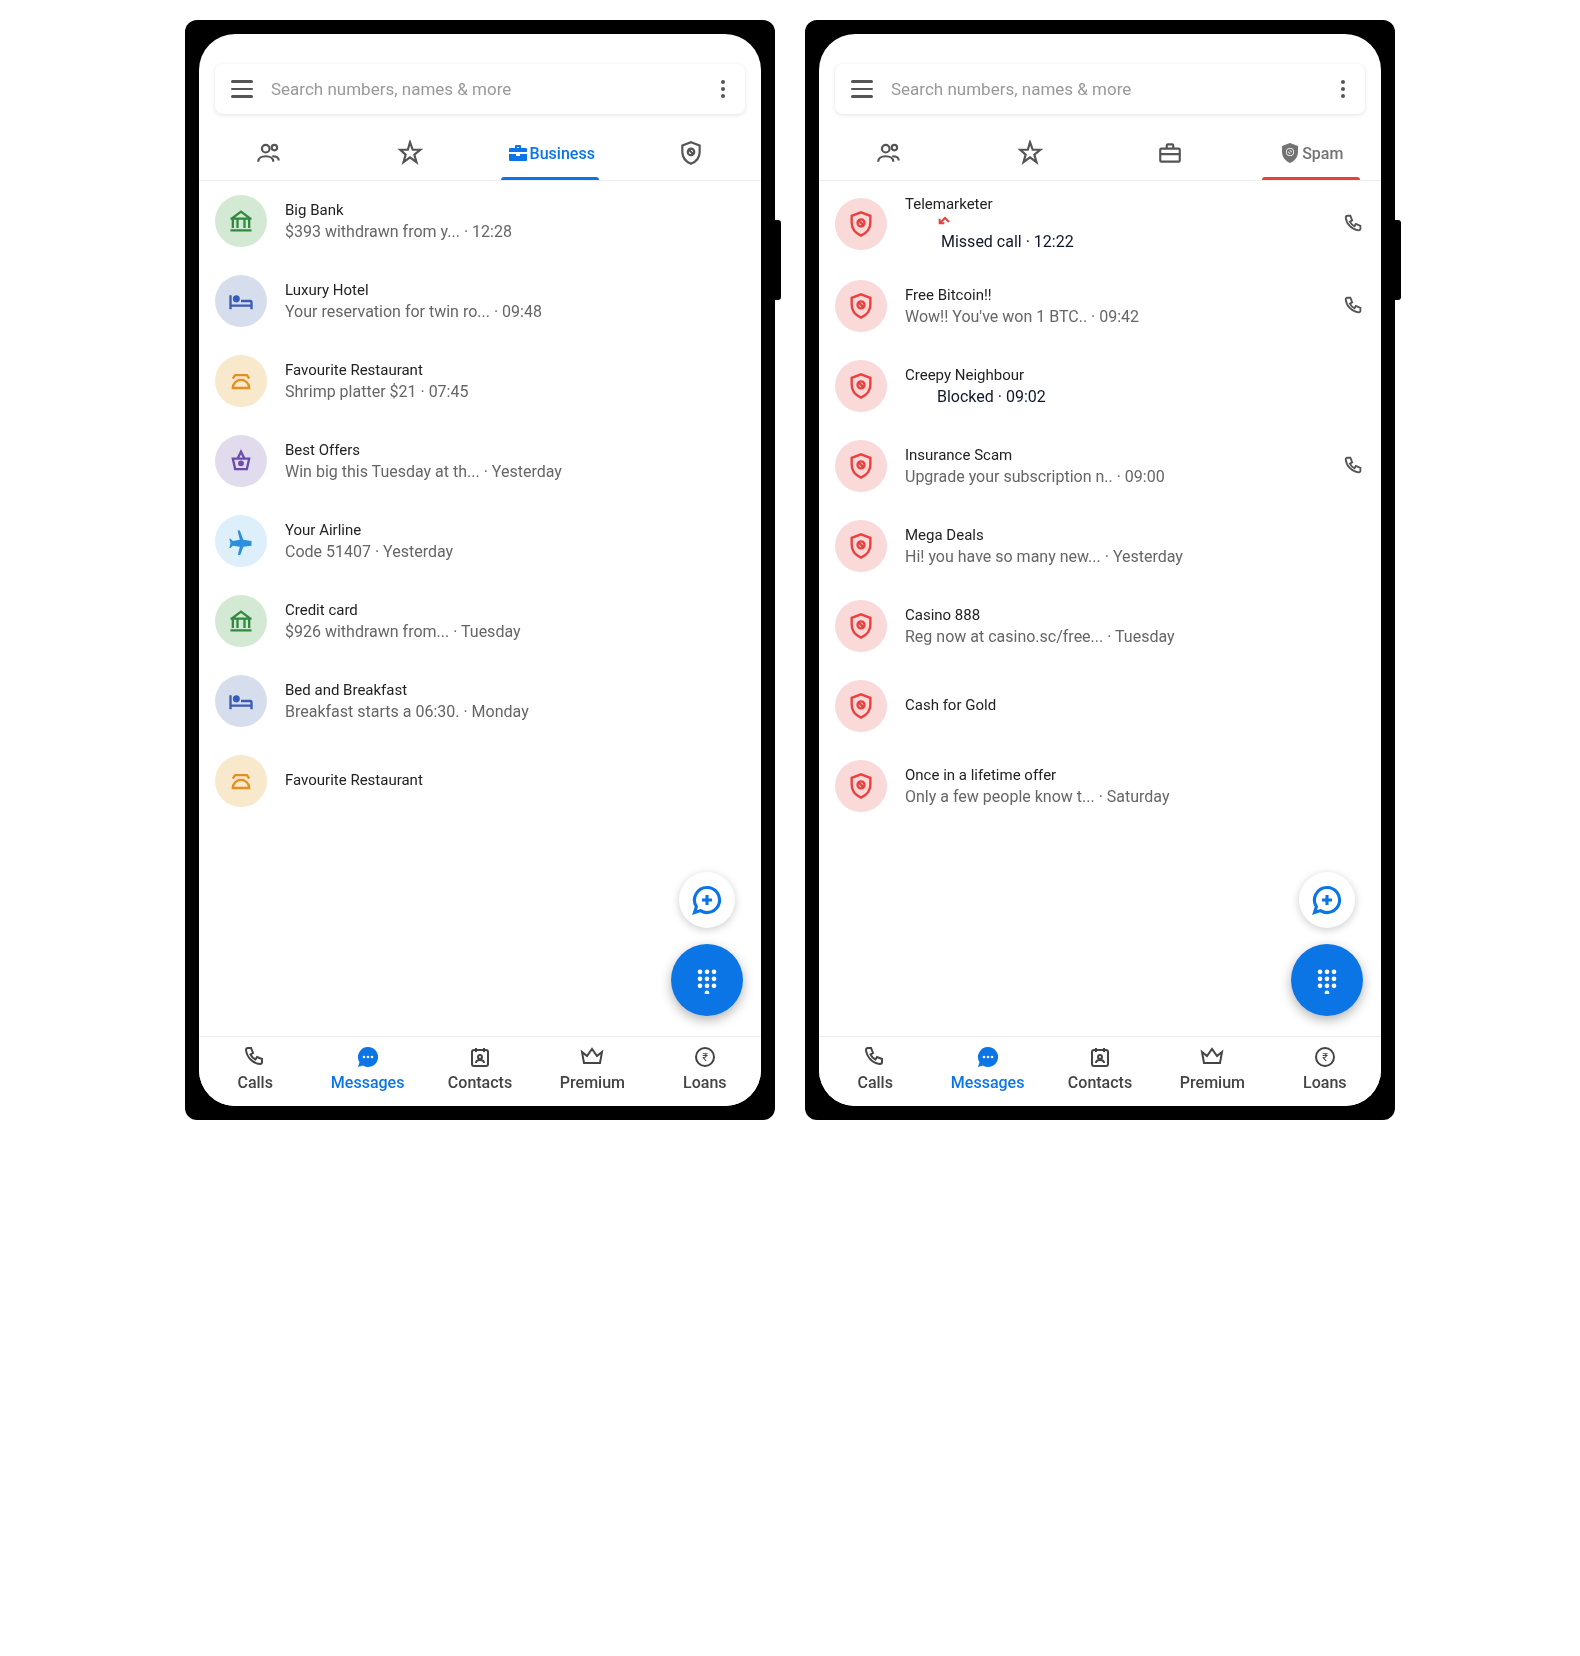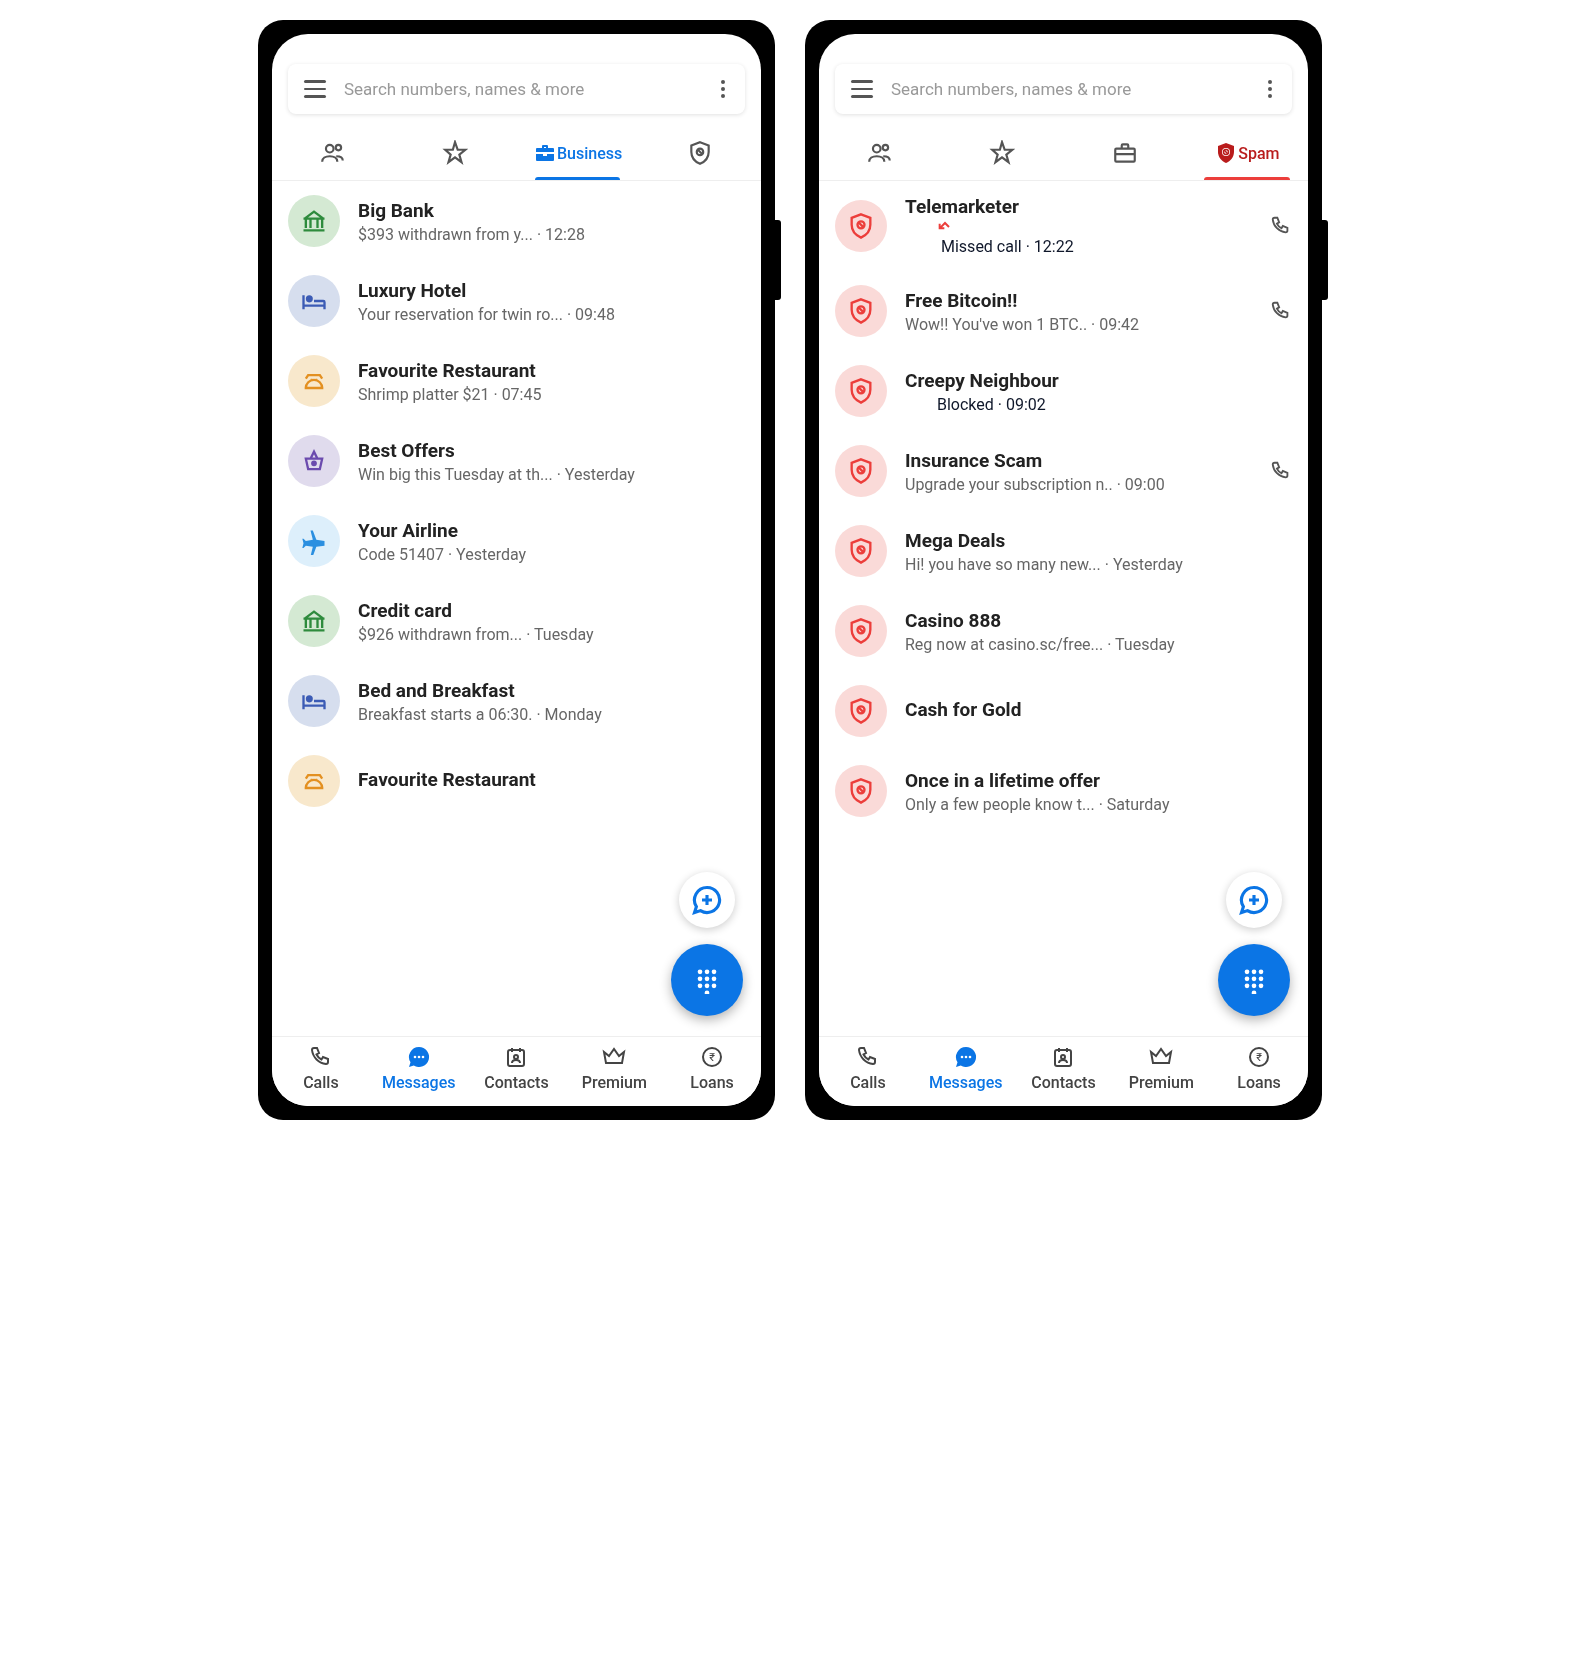"Search numbers, names & more" .phone { border-radius: 25px -> 12px; width: 517px -> 590px }
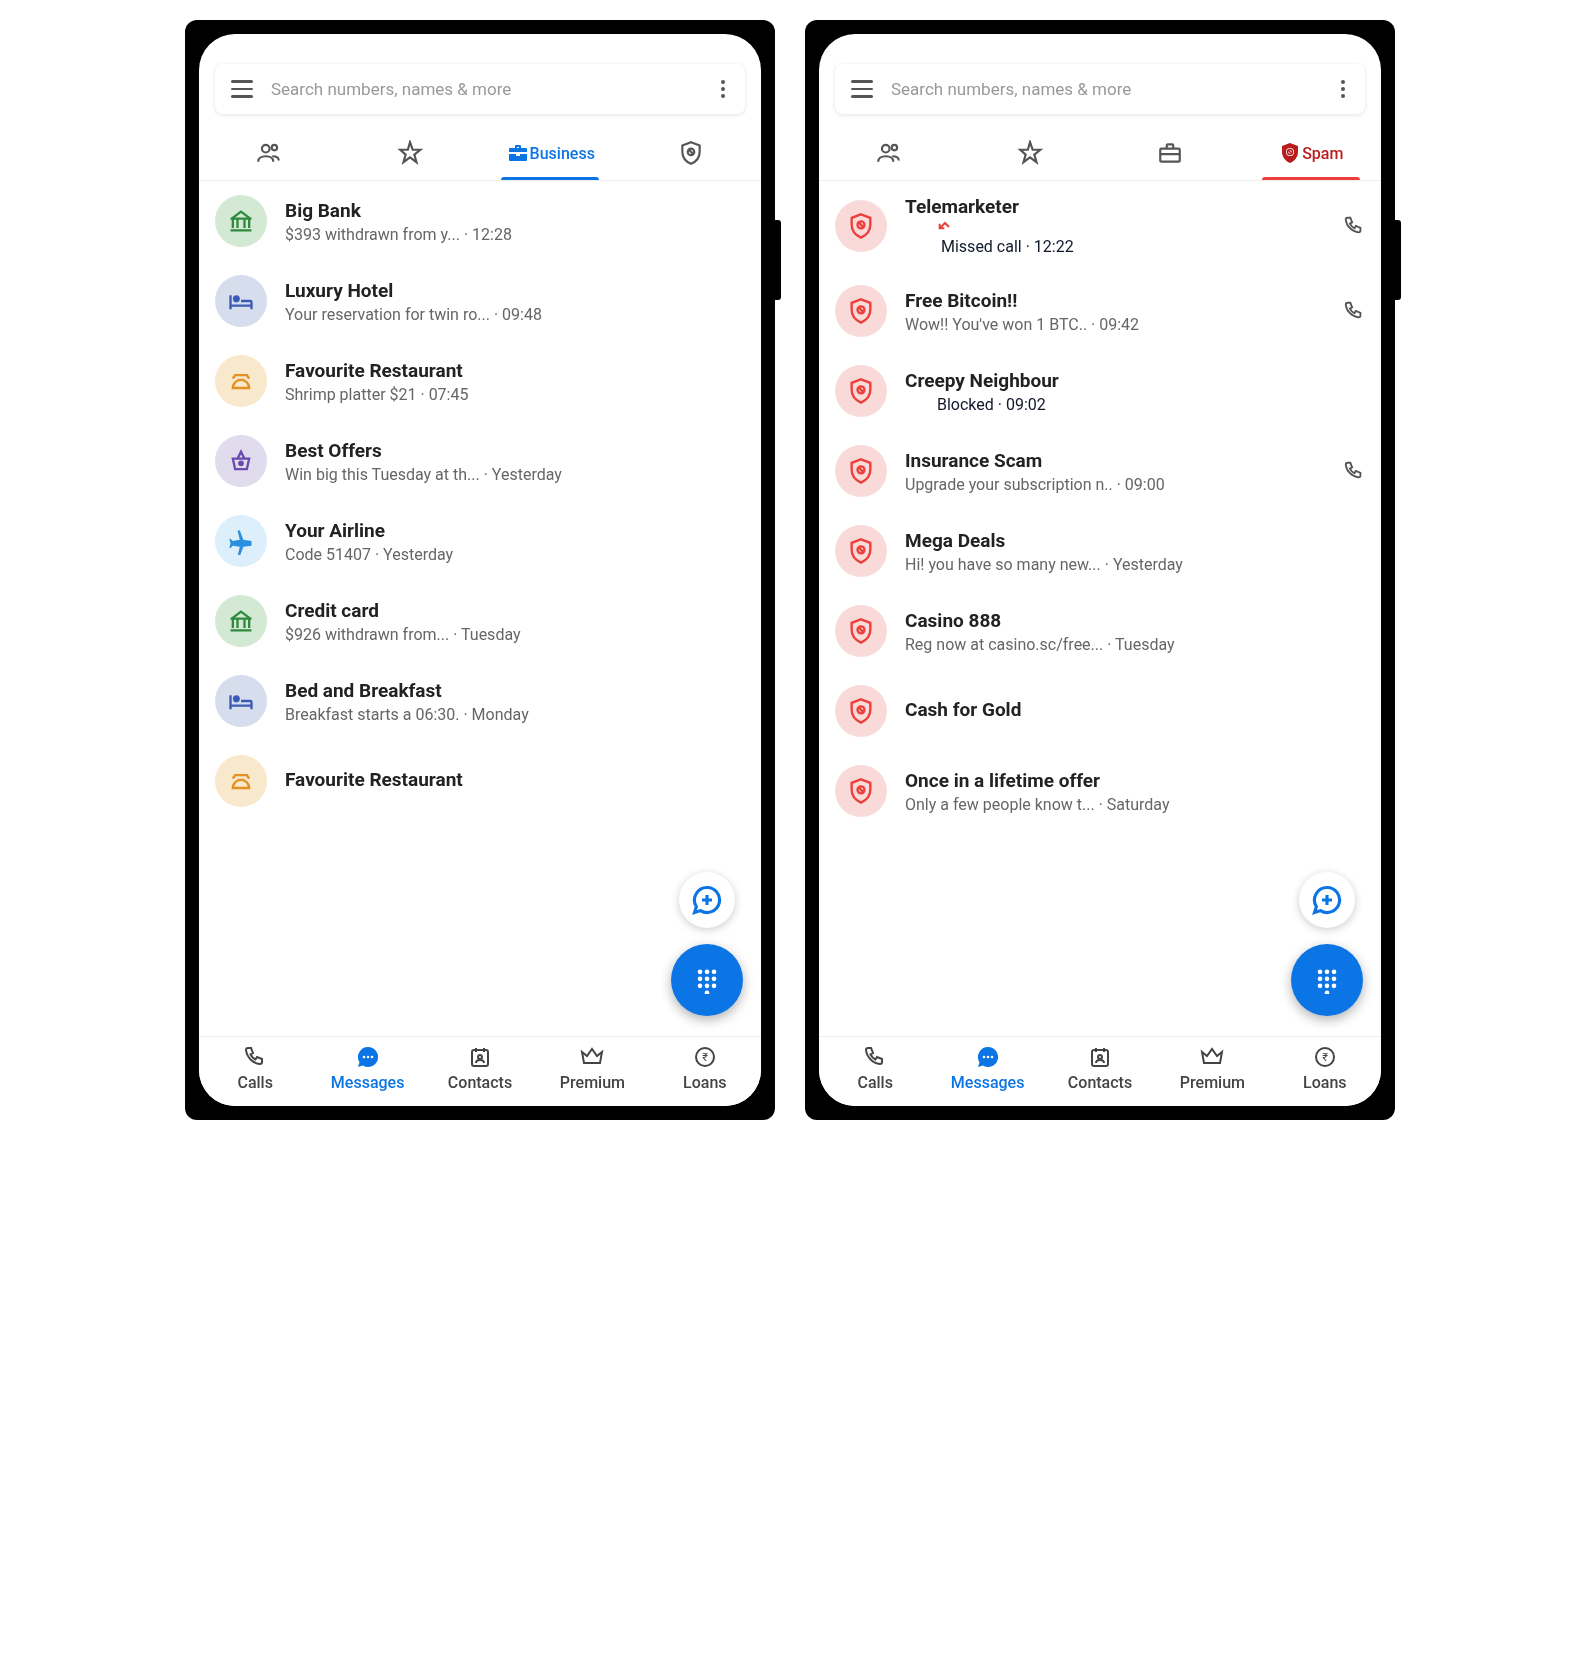"Spam" .tab.active-red { color: #b91c1c -> #737373 }
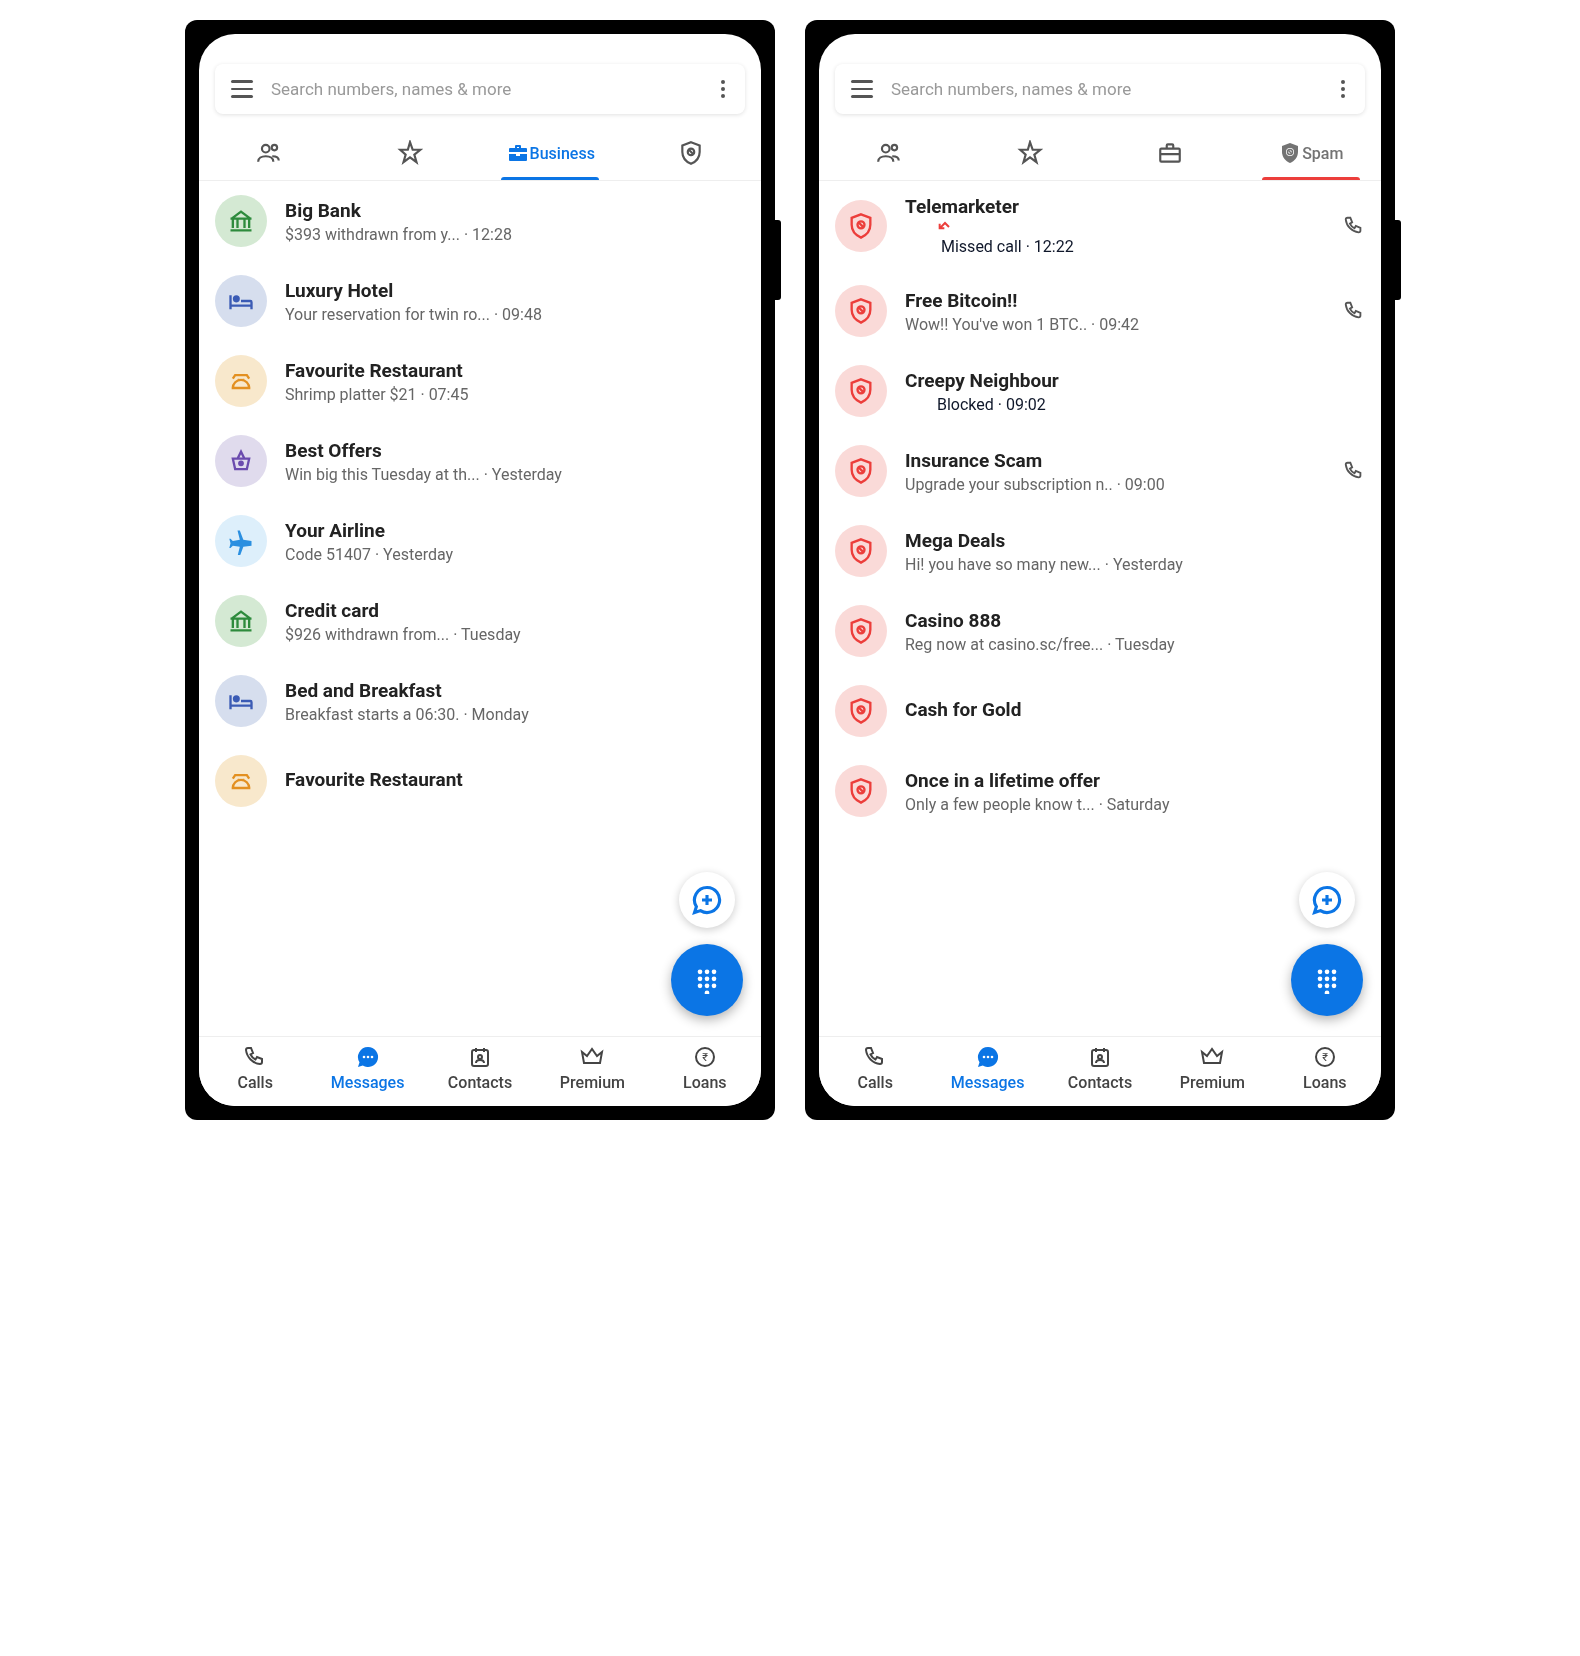"Big Bank" .item-title { font-size: 19px -> 15px; font-weight: 700 -> 400 }
